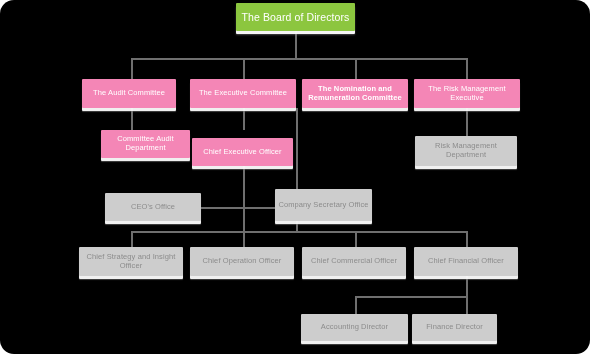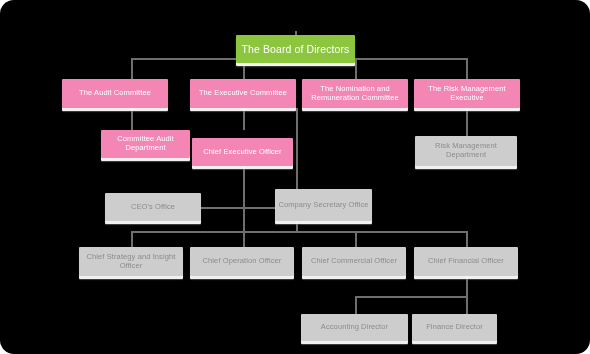"The Board of Directors" div.node { margin-top: 32px -> none }
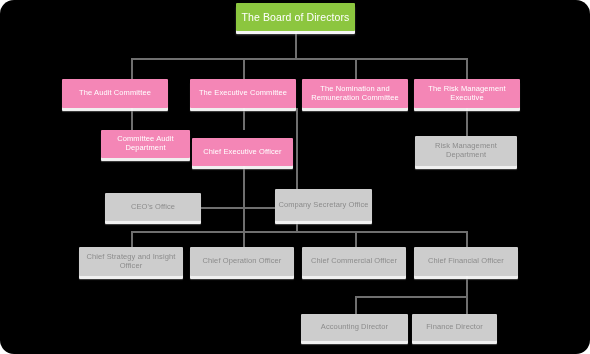"The Audit Committee" div.node { left: 62px -> 82px; width: 106px -> 94px }
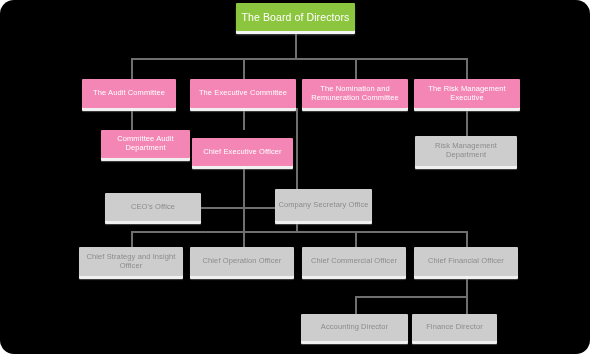"The Nomination and Remuneration" div.node { font-weight: none -> bold }
